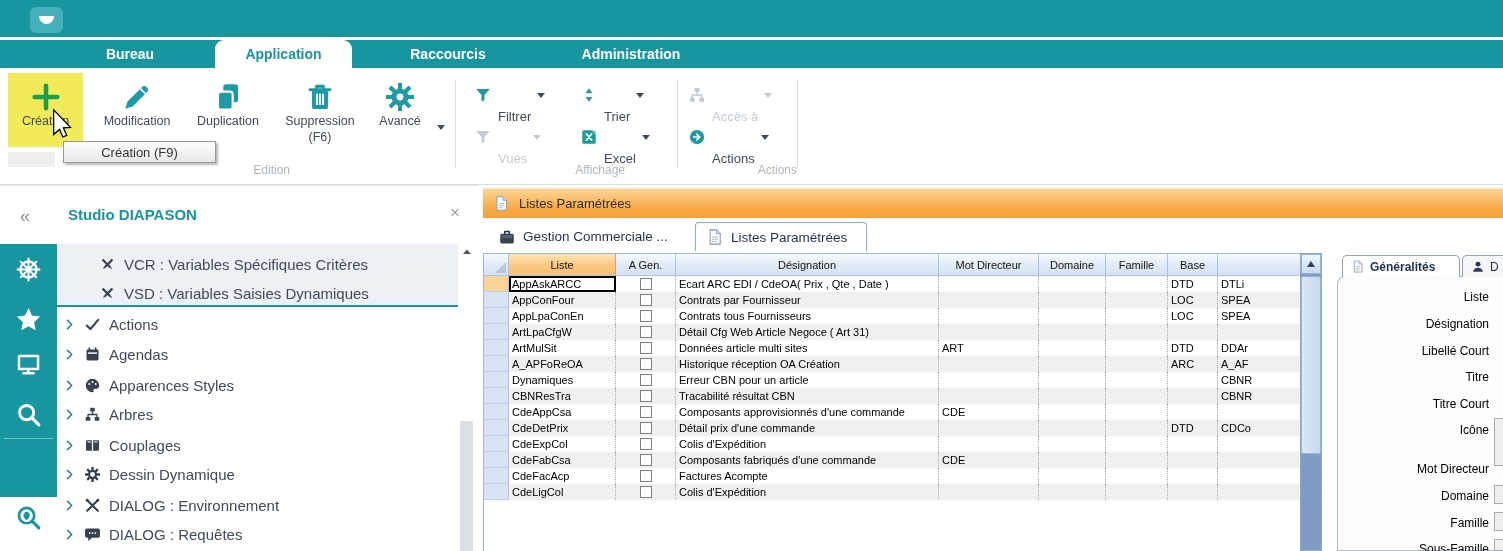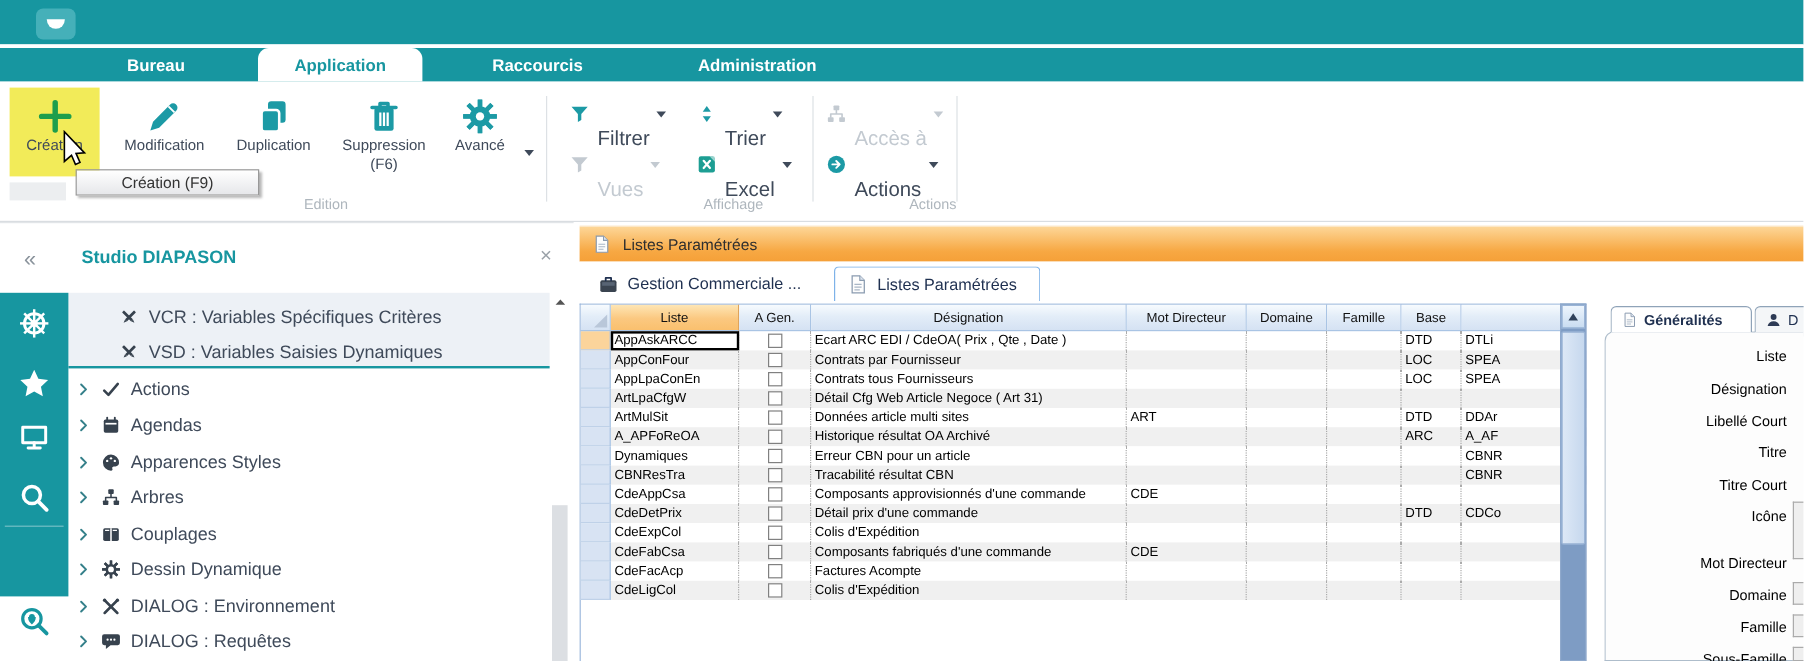"Filtrer" .sbtn .slabel { font-size: 17px -> 13px }
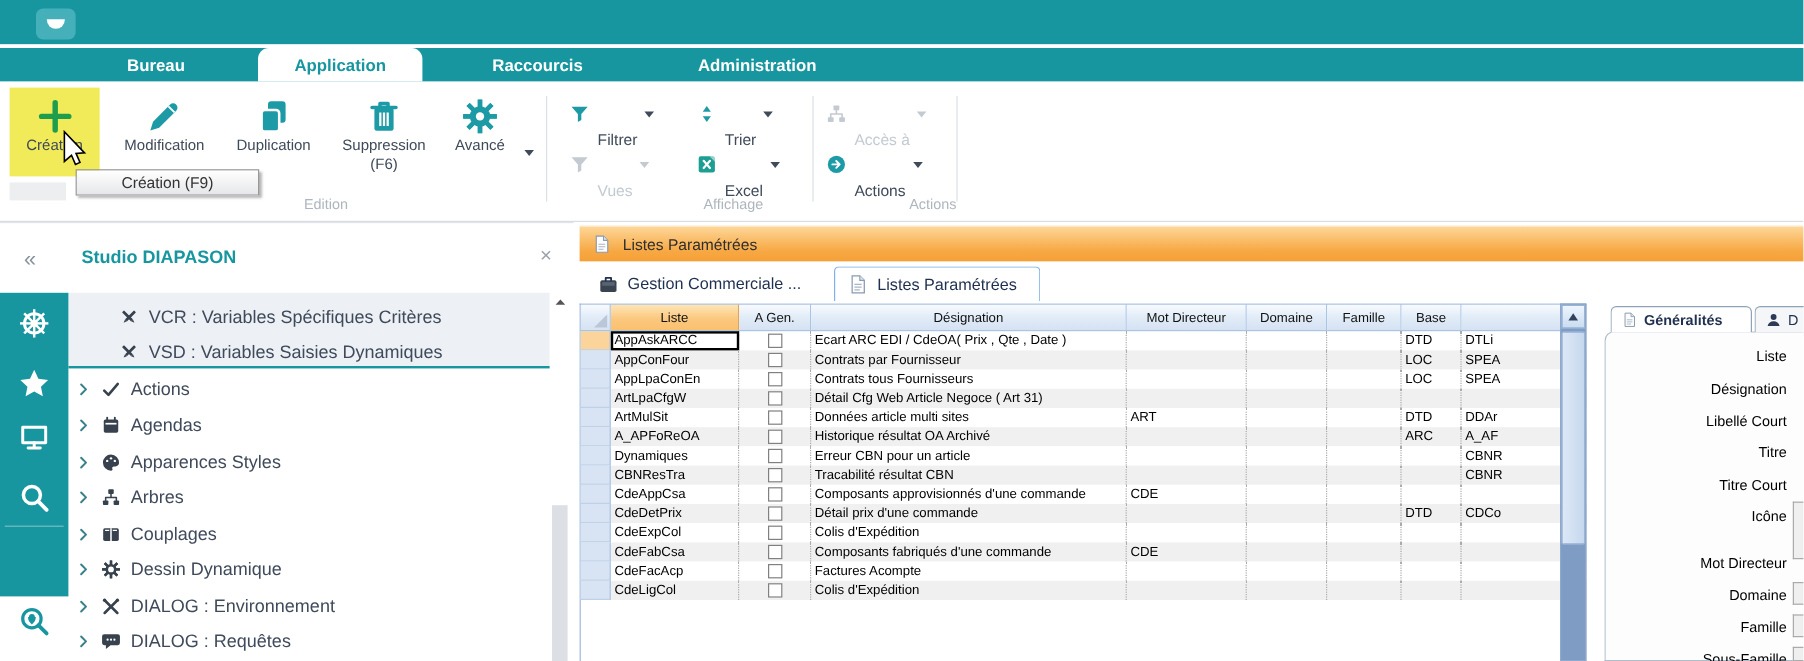"Affichage" div.rgrouplabel { left: 516px -> 505px }
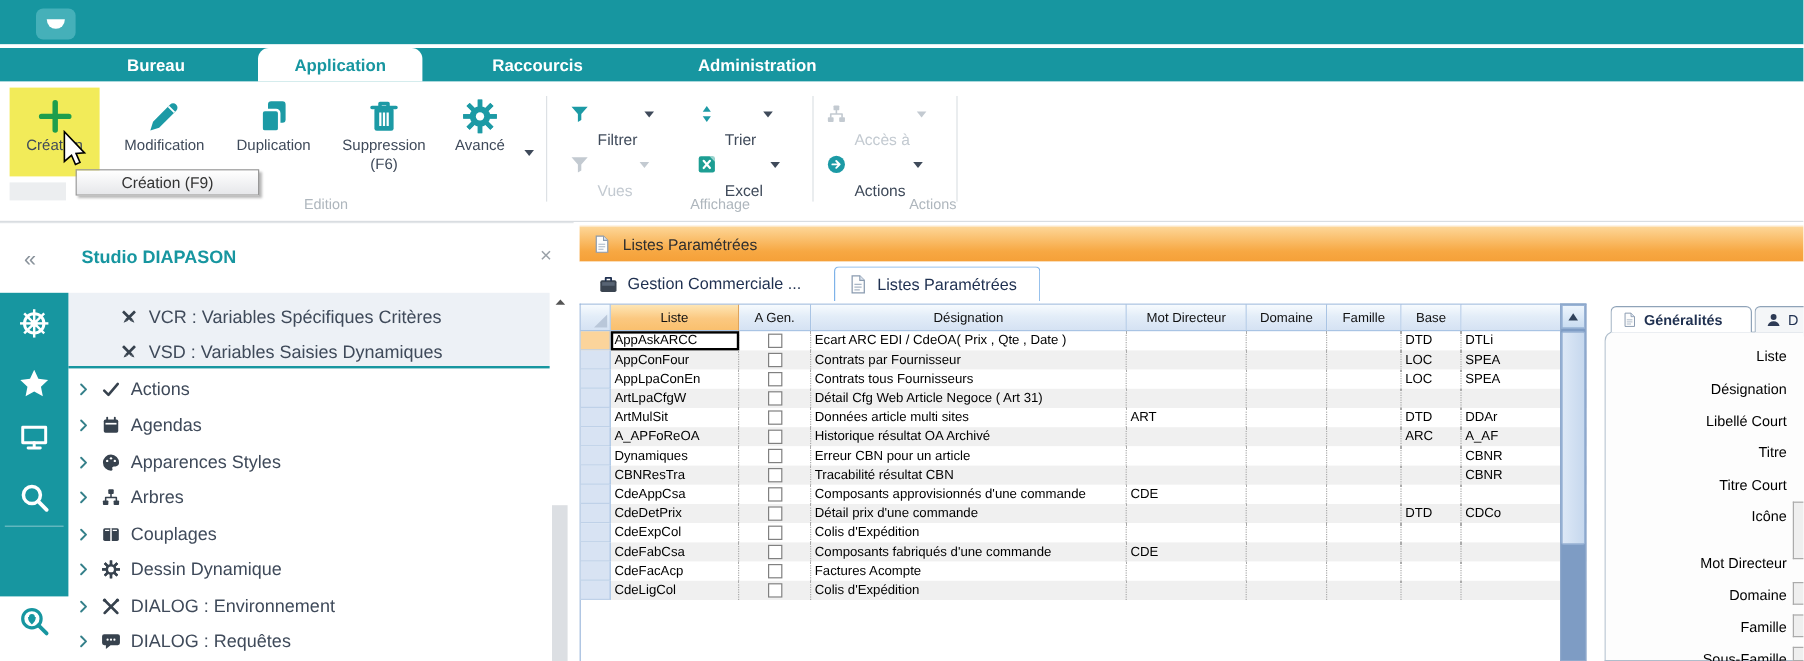"Historique résultat OA Archivé" div.tc { text: résultat OA Archivé -> réception OA Création }
